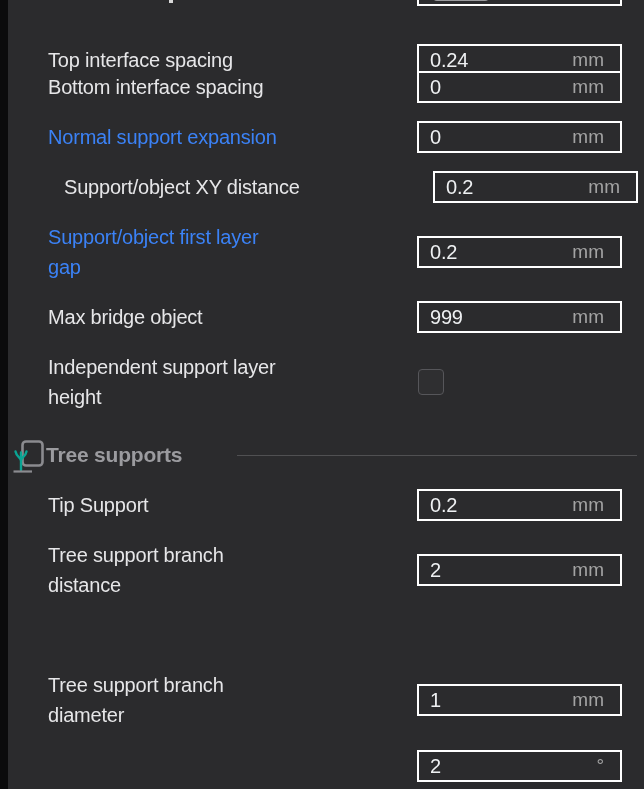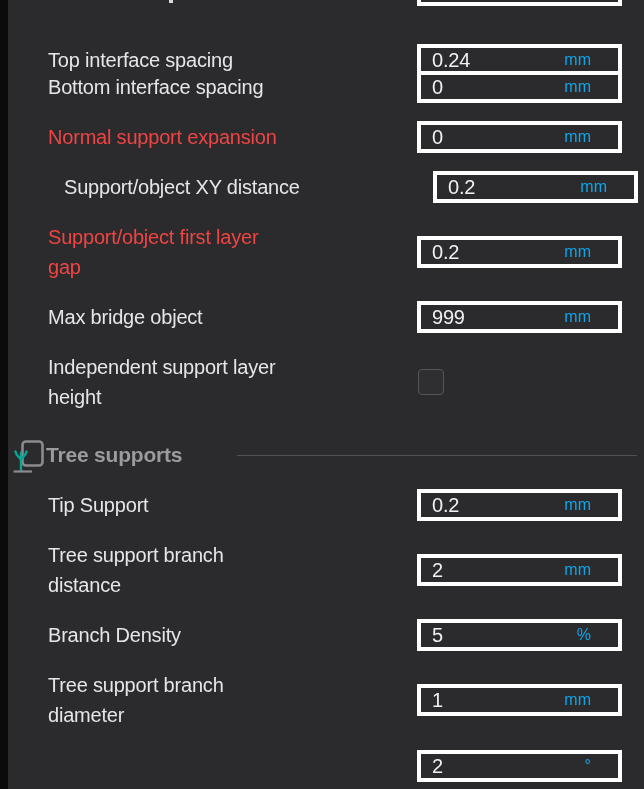"0.24" .field { border: 4px solid #ffffff -> 2px solid #ffffff }
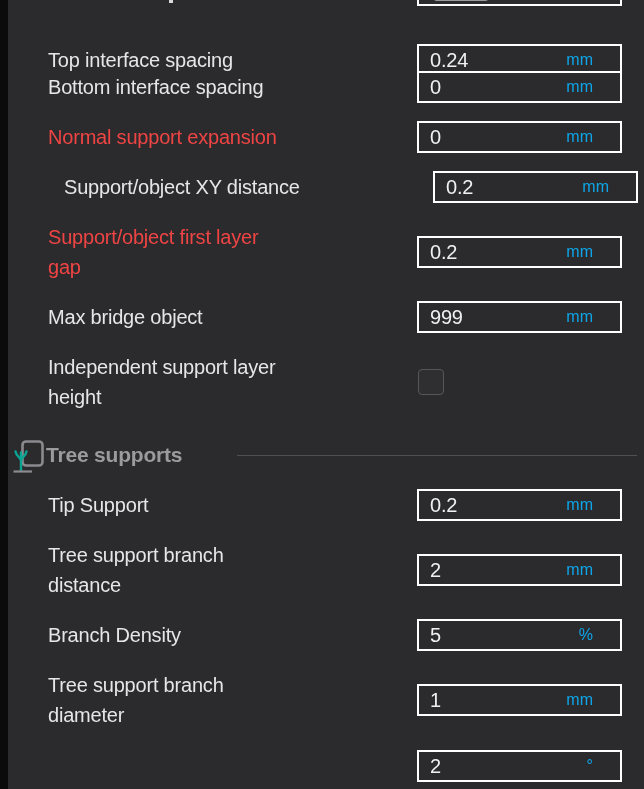"mm" .unit { color: #0ea5e9 -> #a3a3a3; font-size: 16px -> 19px; right: 27px -> 16px }
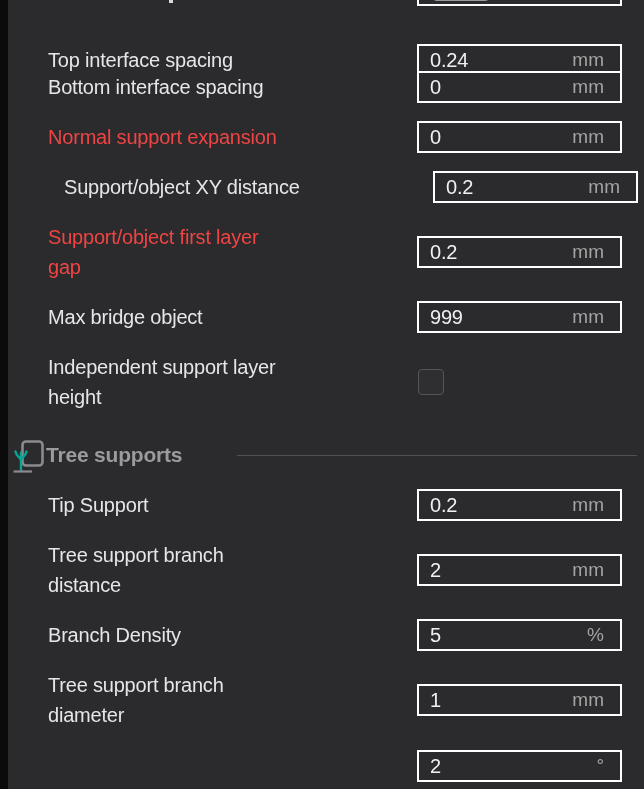"Normal support expansion" .lbl.dim { color: #ef4444 -> #3b82f6 }
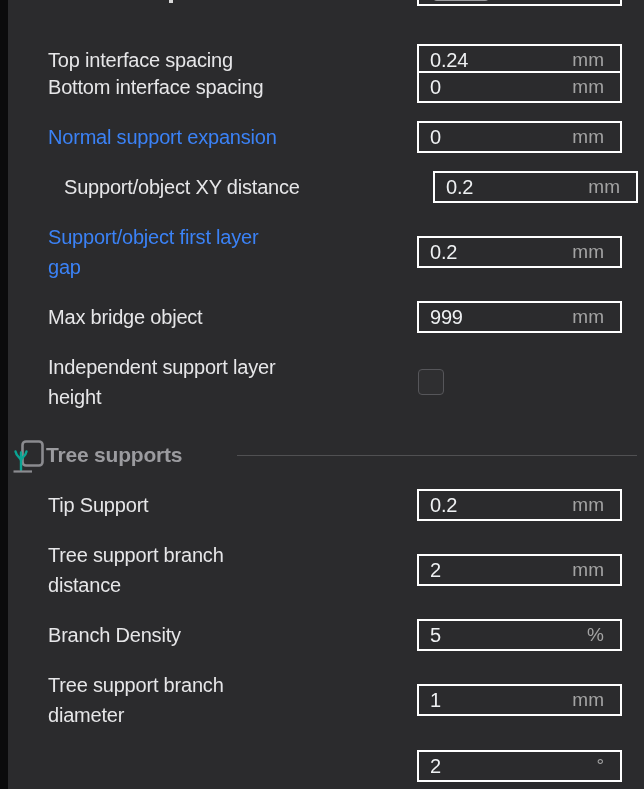"Branch Density" div.row { html: <div> <div>Branch Density</div> <div> <input> <span>%</span> </div> </div> -> none }
